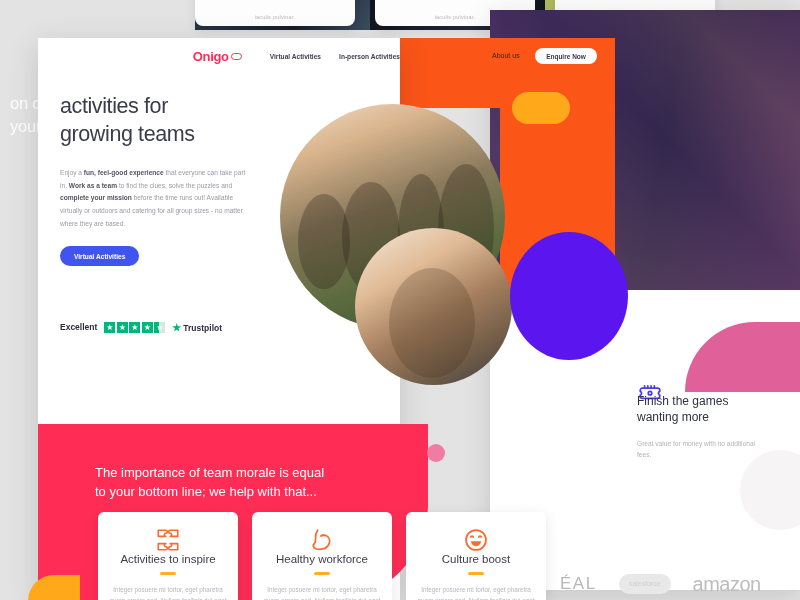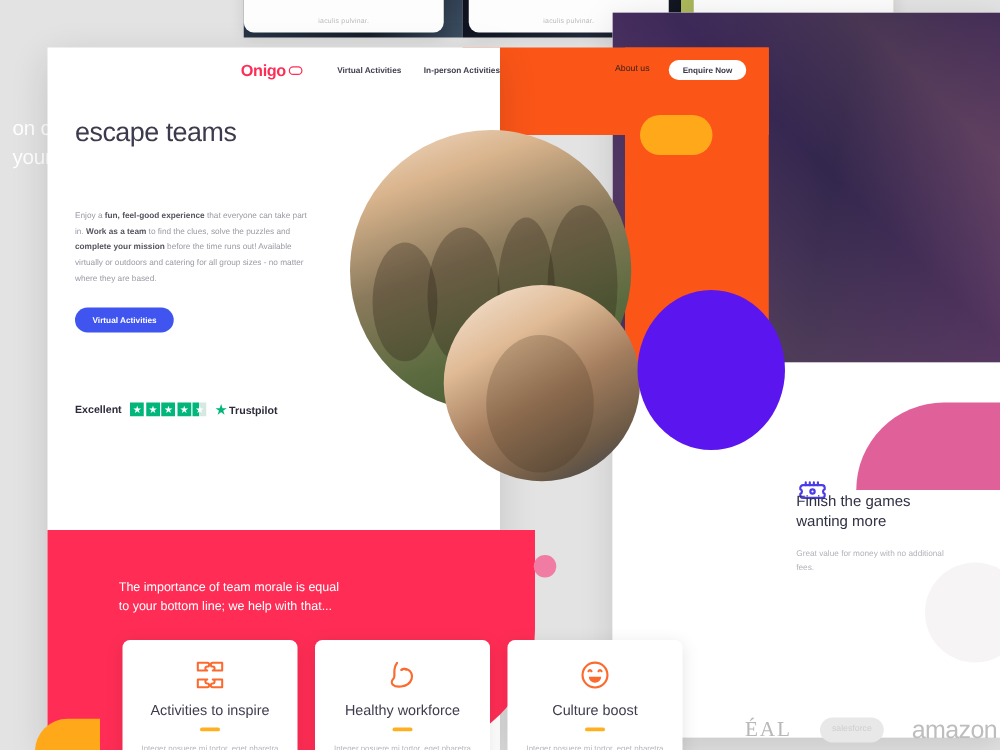"activities for" div { html: none -> <div>activities for</div> }
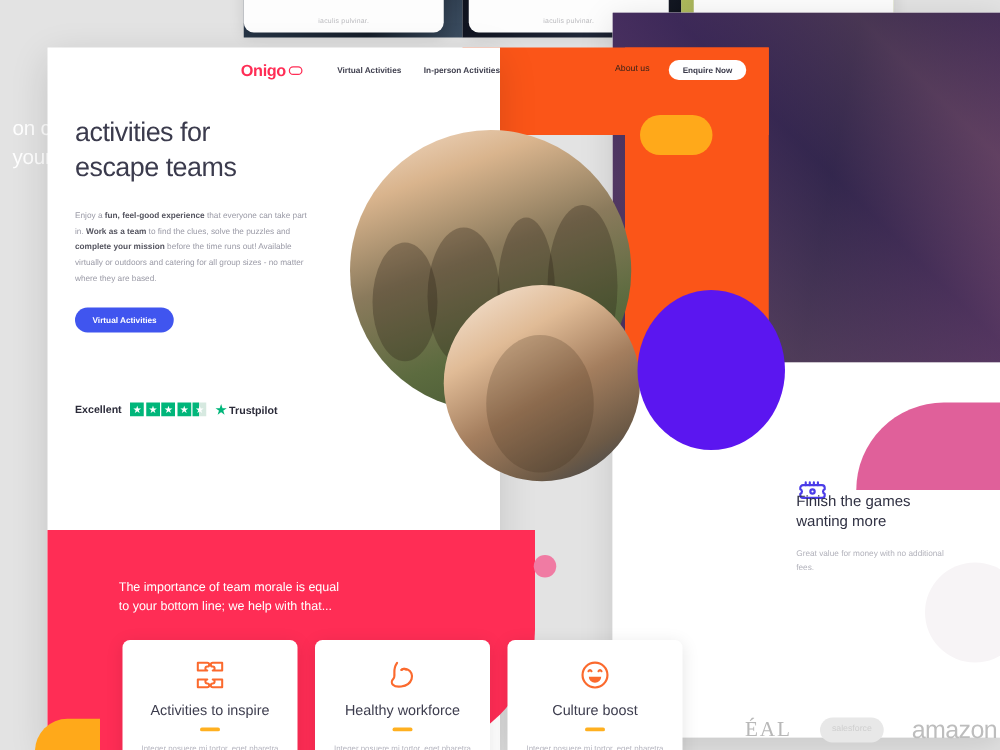"escape teams" div { text: escape -> growing }
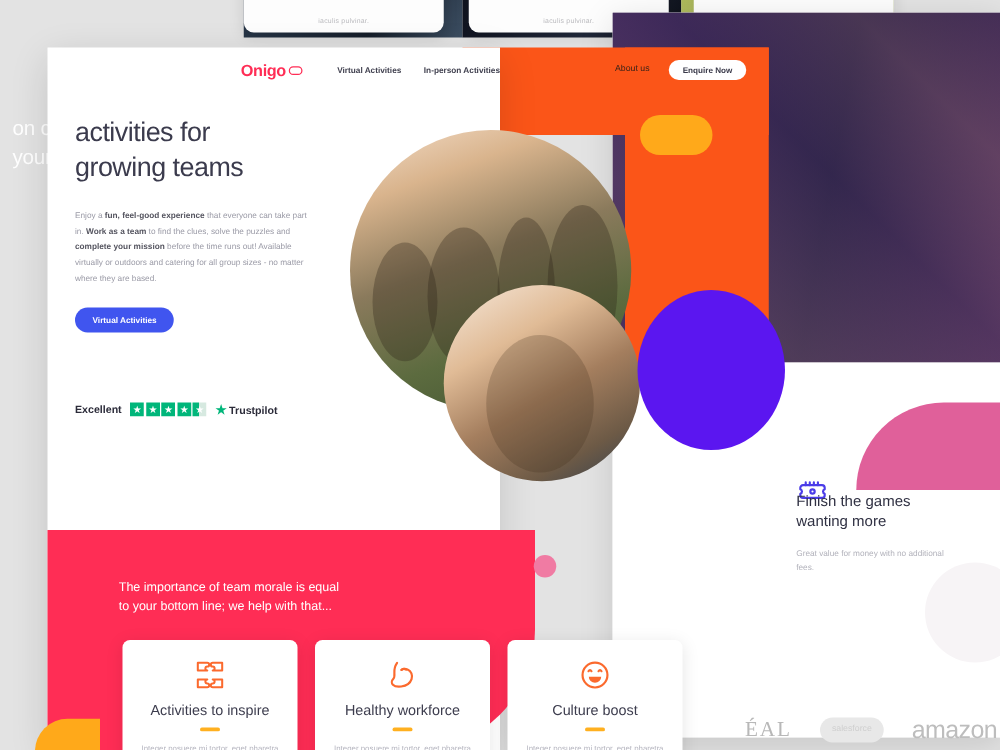"The importance of team morale" .pink-h { font-size: 10px -> 13px }
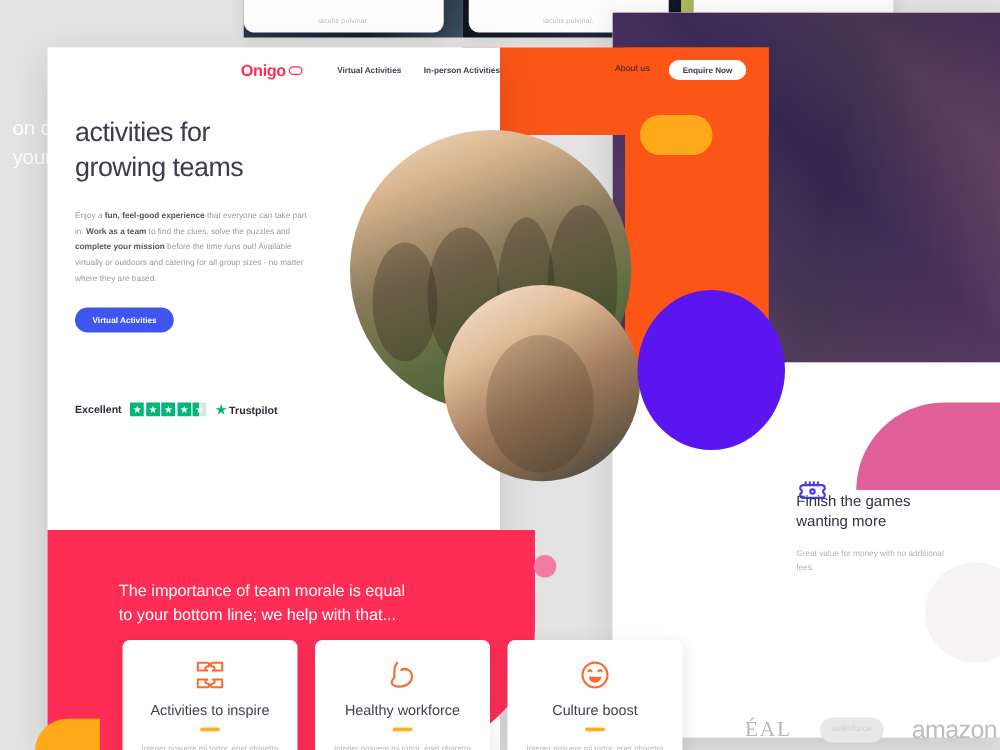"Activities to inspire" .card-h { margin-top: 10px -> none }
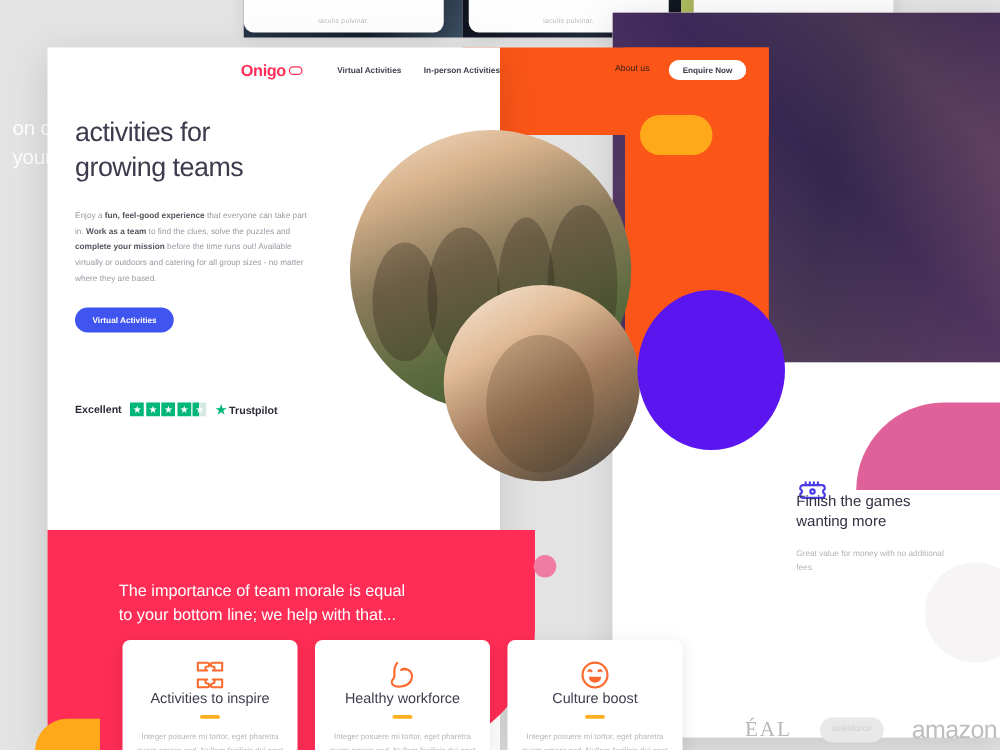"ÉAL" .logo-loreal { font-family: Liberation Serif, serif -> Liberation Sans, sans-serif; margin-left: 36px -> none }
